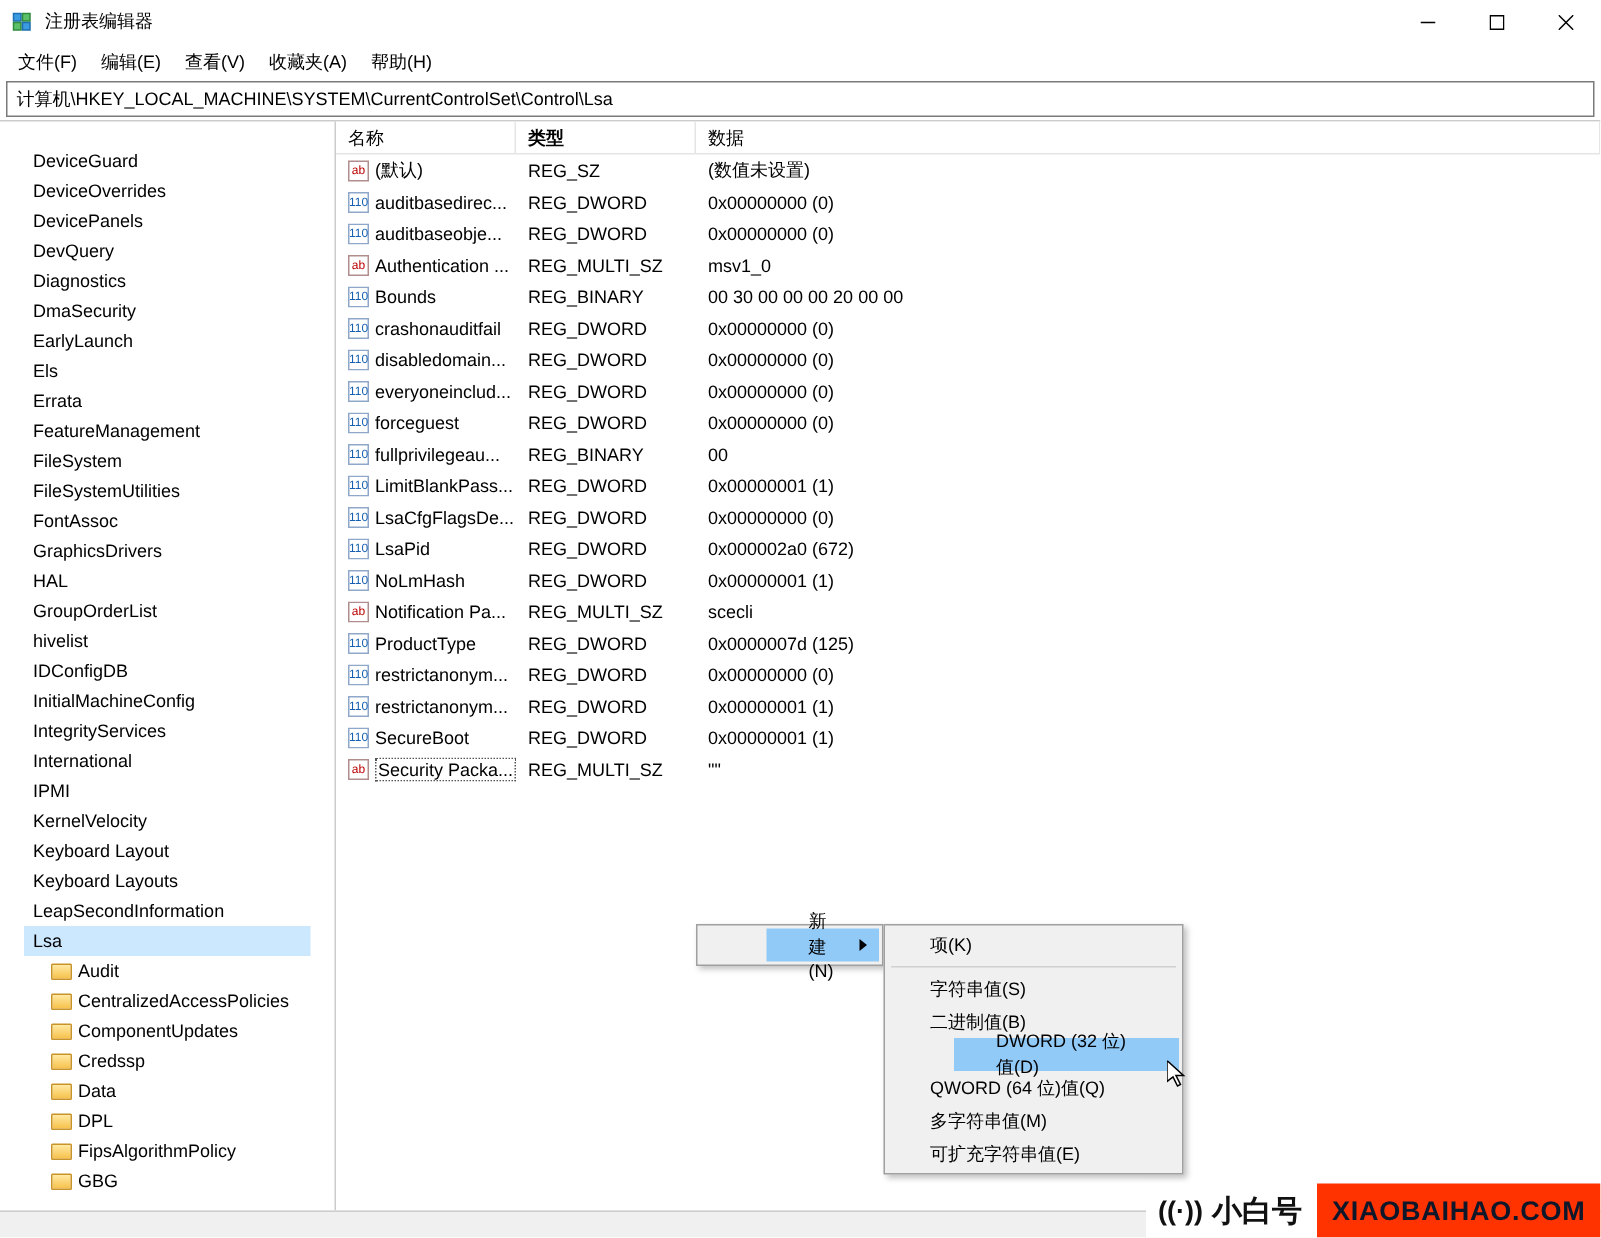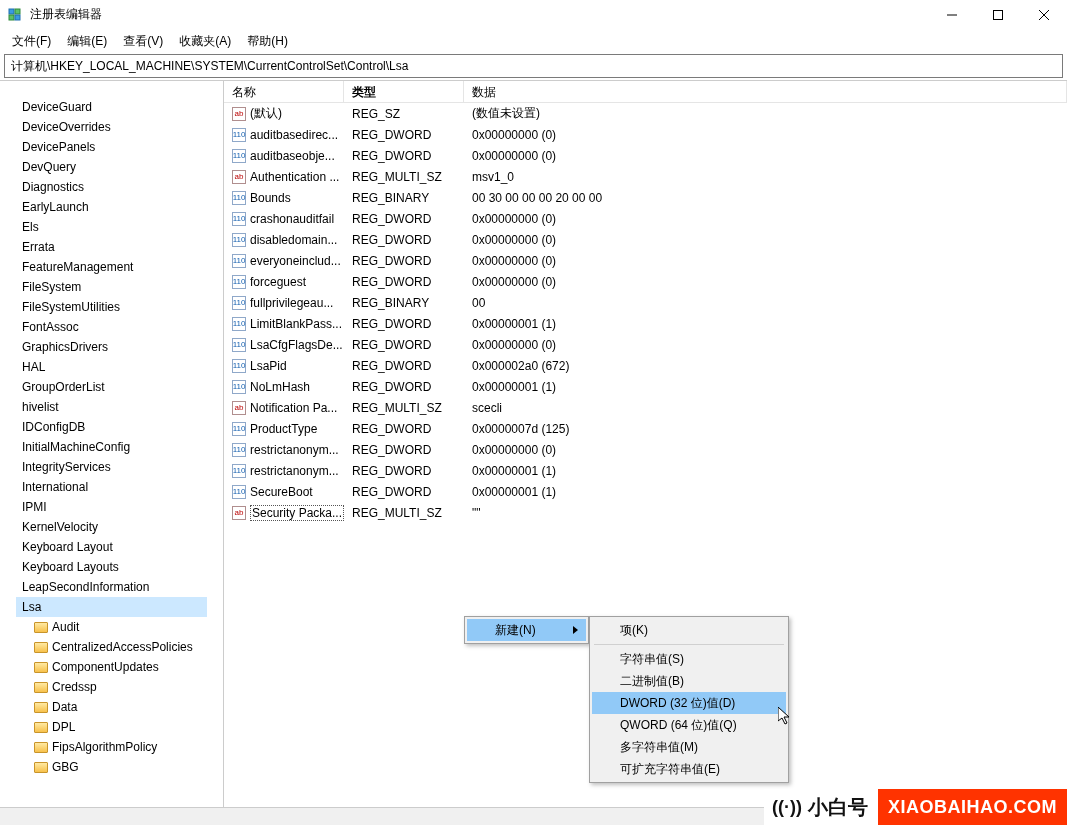"DmaSecurity" li { html: none -> <li> <span>DmaSecurity</span> </li> }
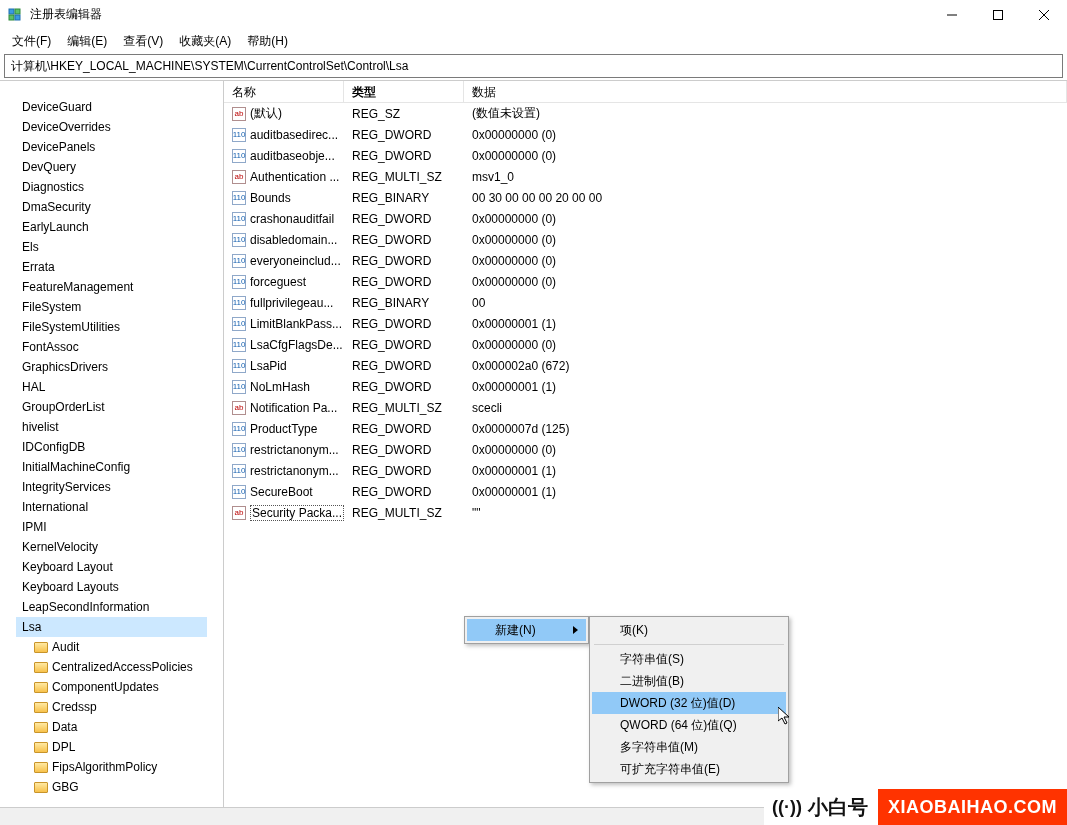"新建(N)" .ctx-row.highlight { margin-left: none -> 44px }
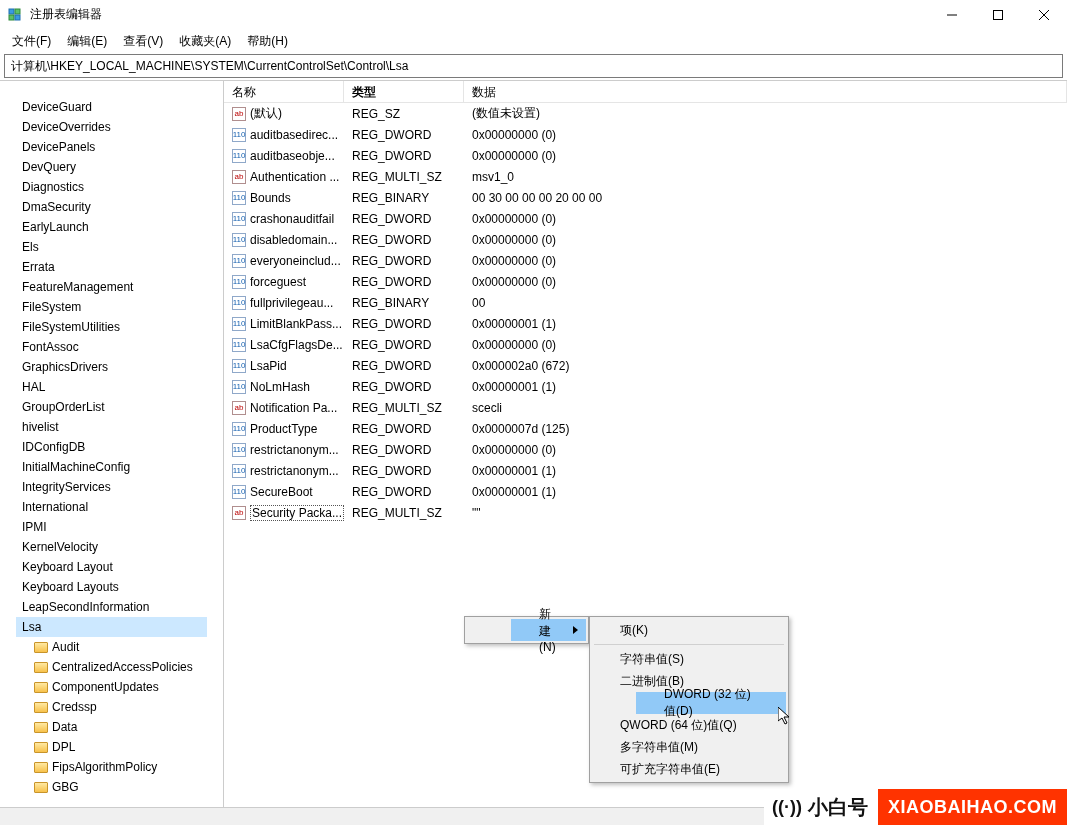"XIAOBAIHAO.COM" .wm-right { color: #ffffff -> #0f172a }
